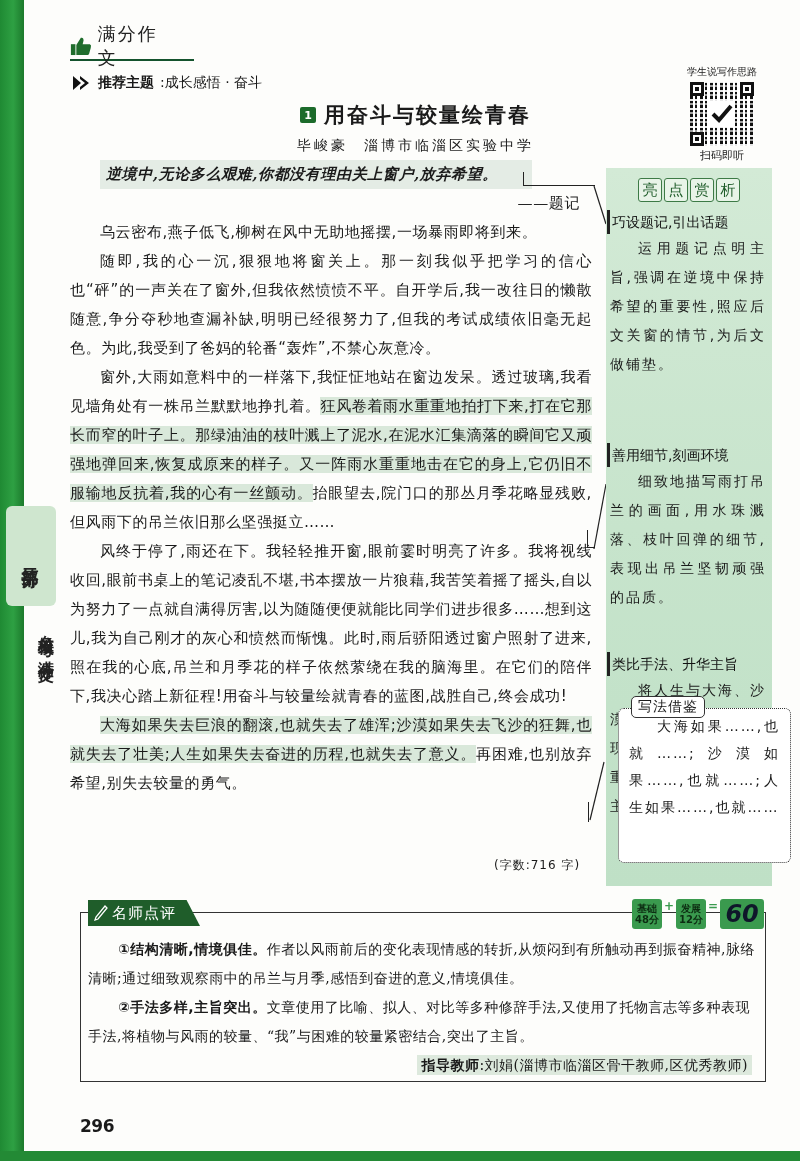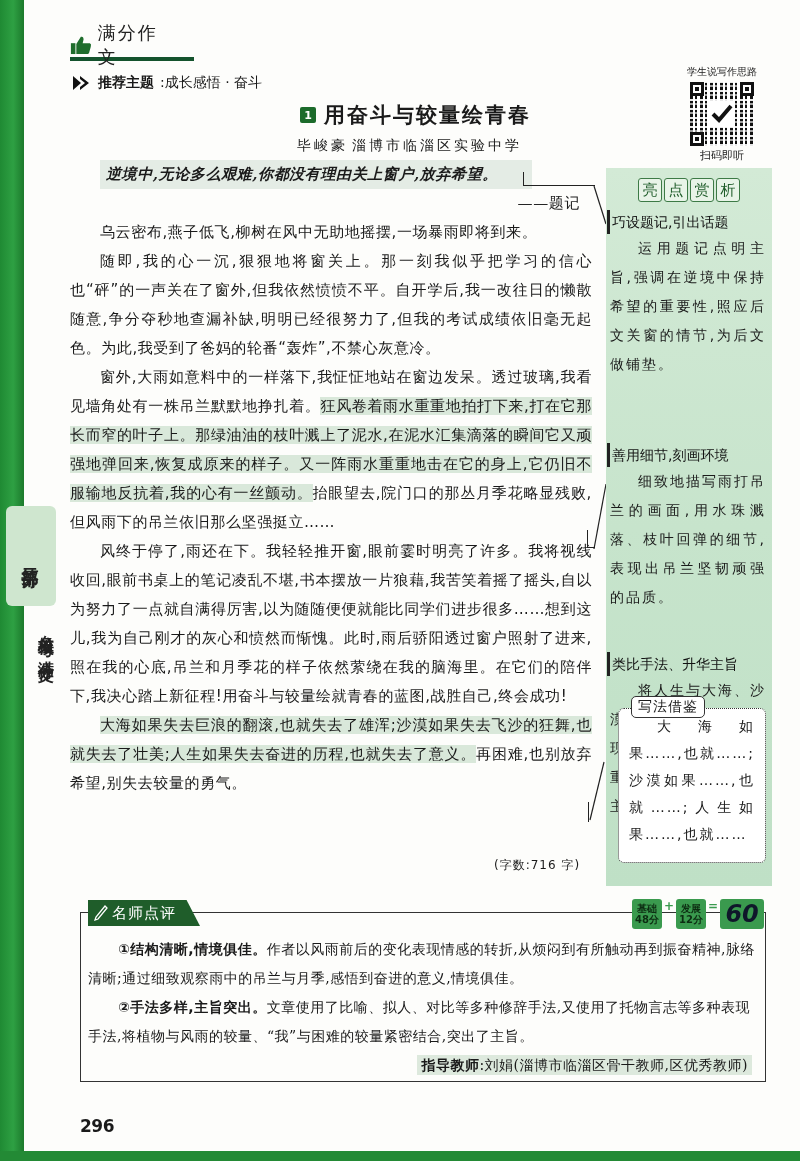"满分作文" .header-title { border-bottom: 4px solid #14532d -> 2px solid #14532d }
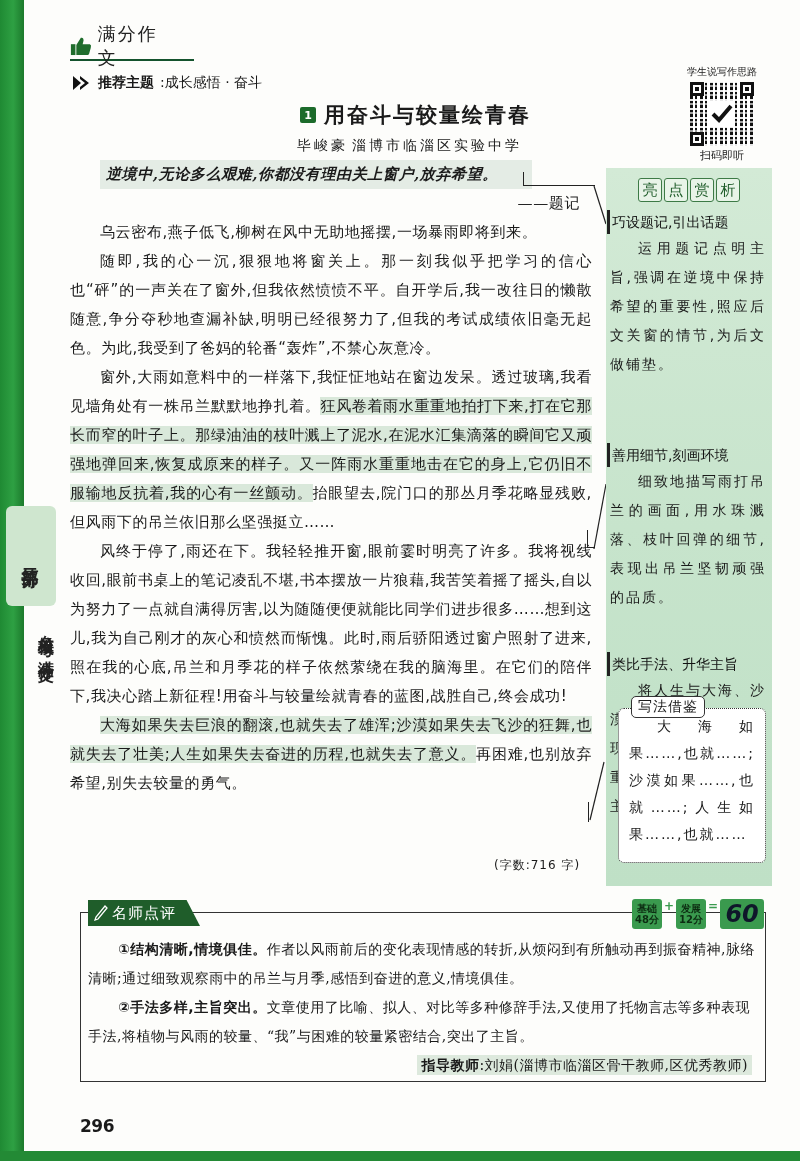"淄博市临淄区实验中学" .byline .school { margin-left: 4px -> 16px }
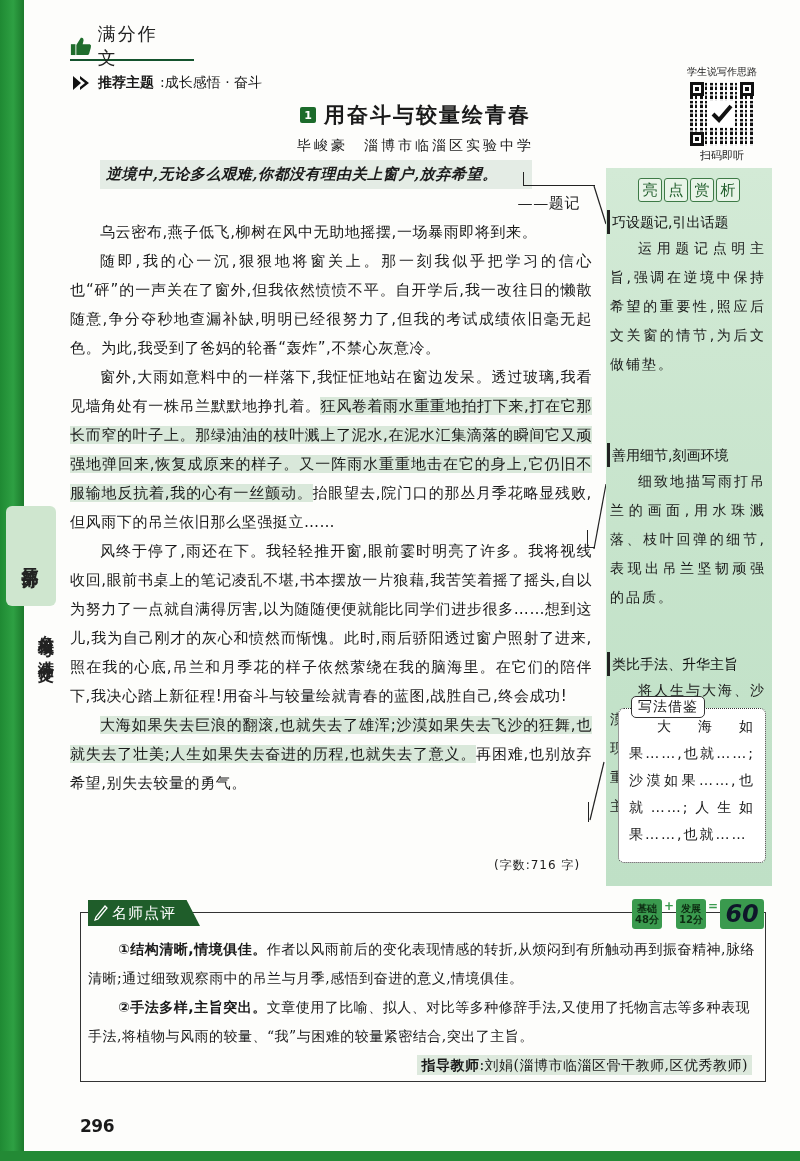"写法借鉴" .write-ref { width: 148px -> 173px }
